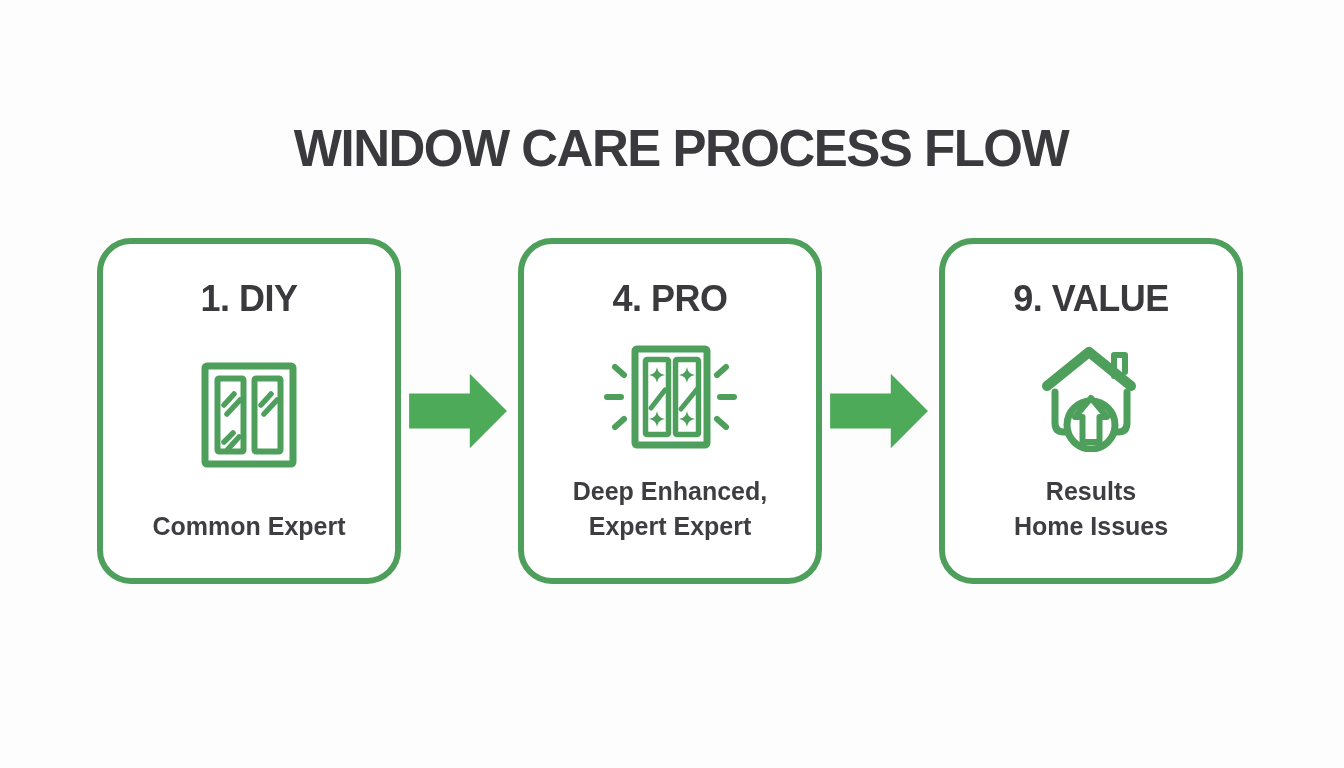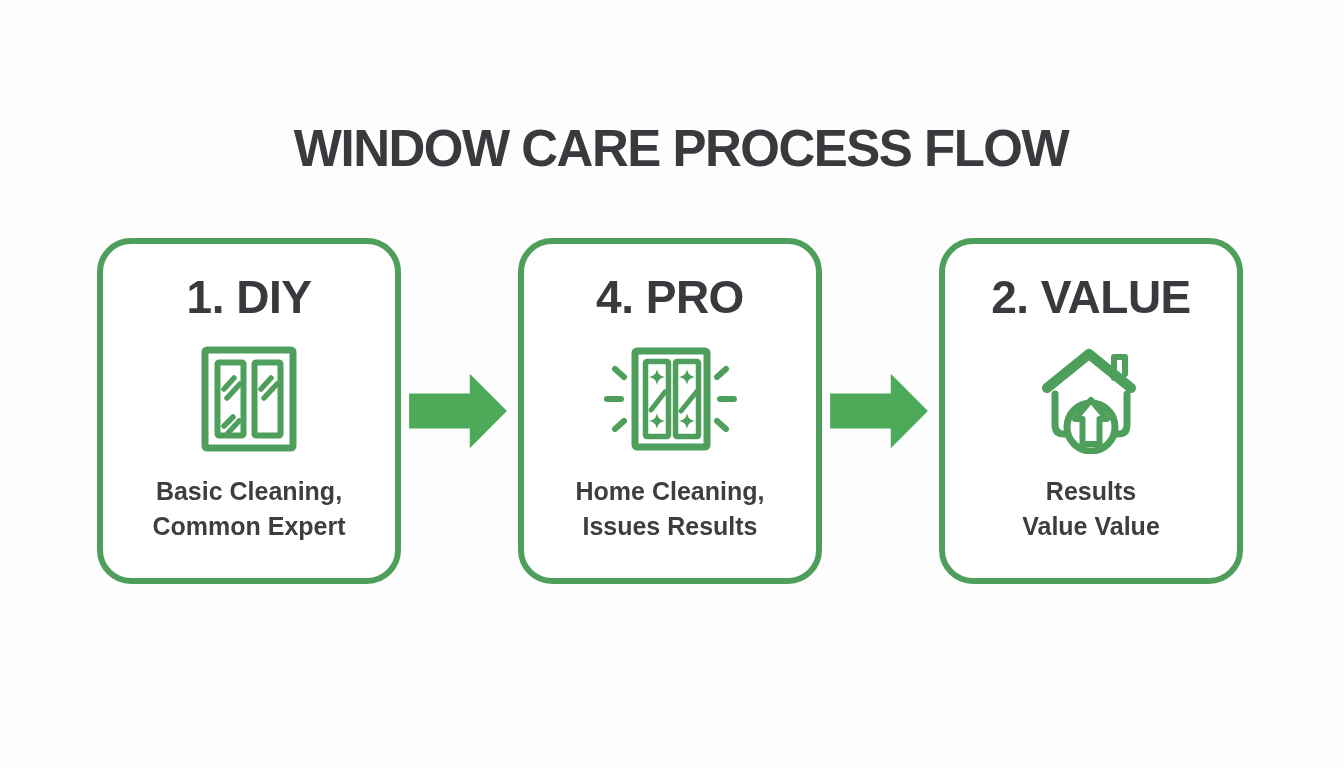"1. DIY" .step-heading { font-size: 46px -> 36px; margin: 4px 0 0 -> 12px 0 0 }
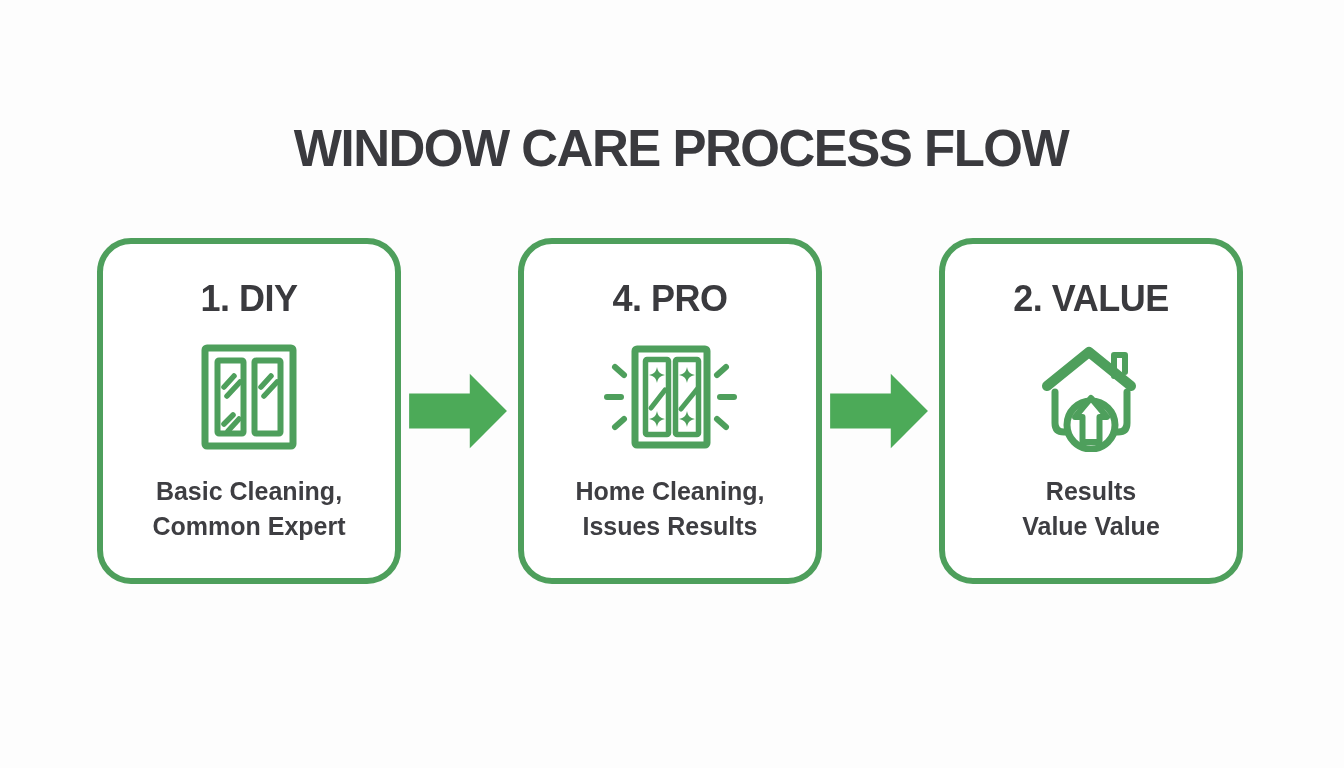"2. VALUE" h2.step-heading { text: 2 -> 9 }
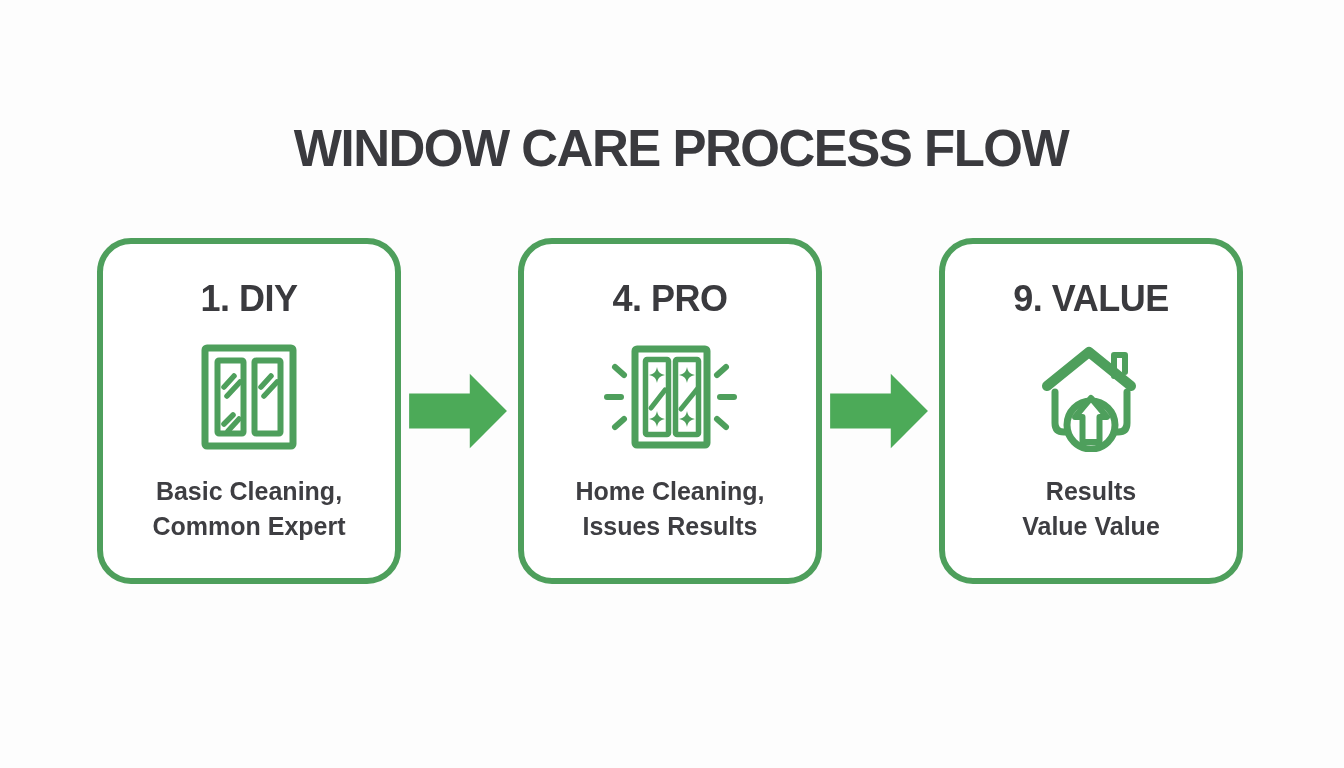"Basic Cleaning," span { html: <span>Basic Cleaning,</span> -> none }
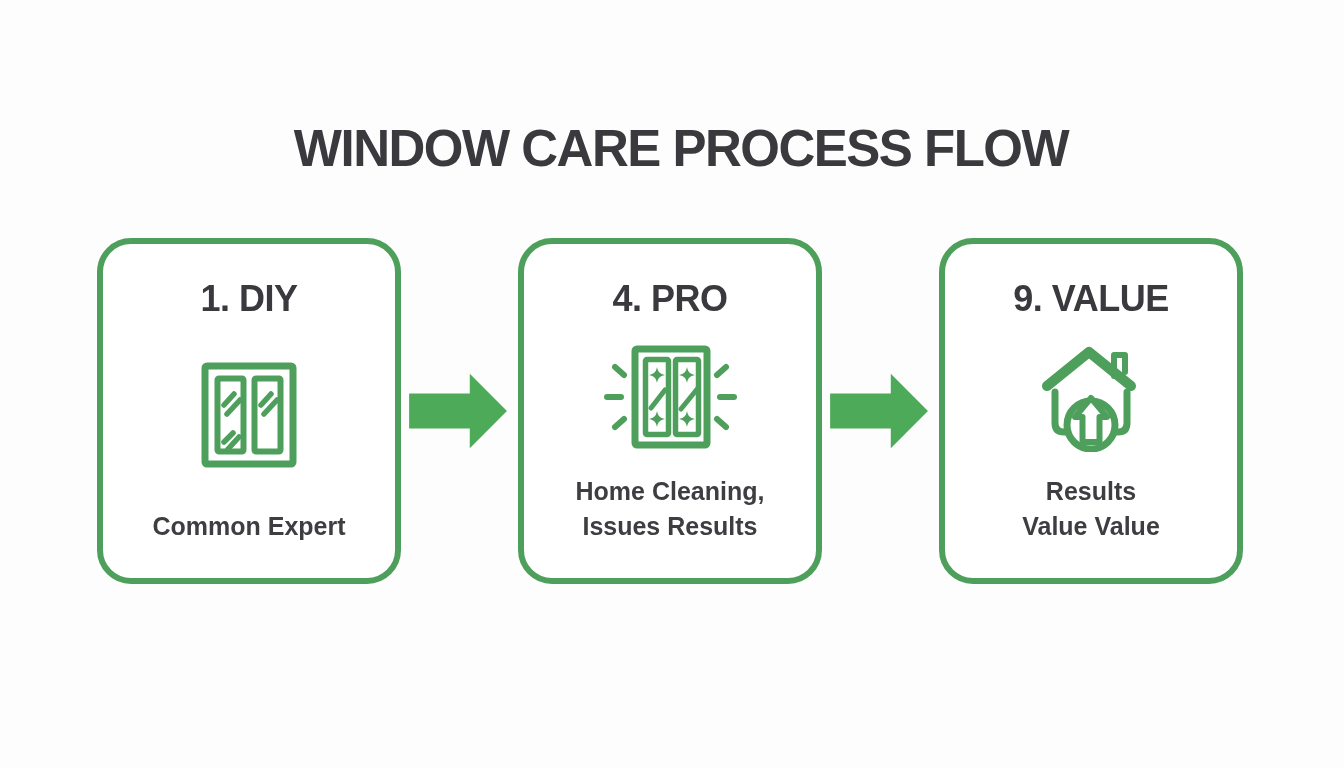"Home Cleaning," span { text: Home Cleaning -> Deep Enhanced }
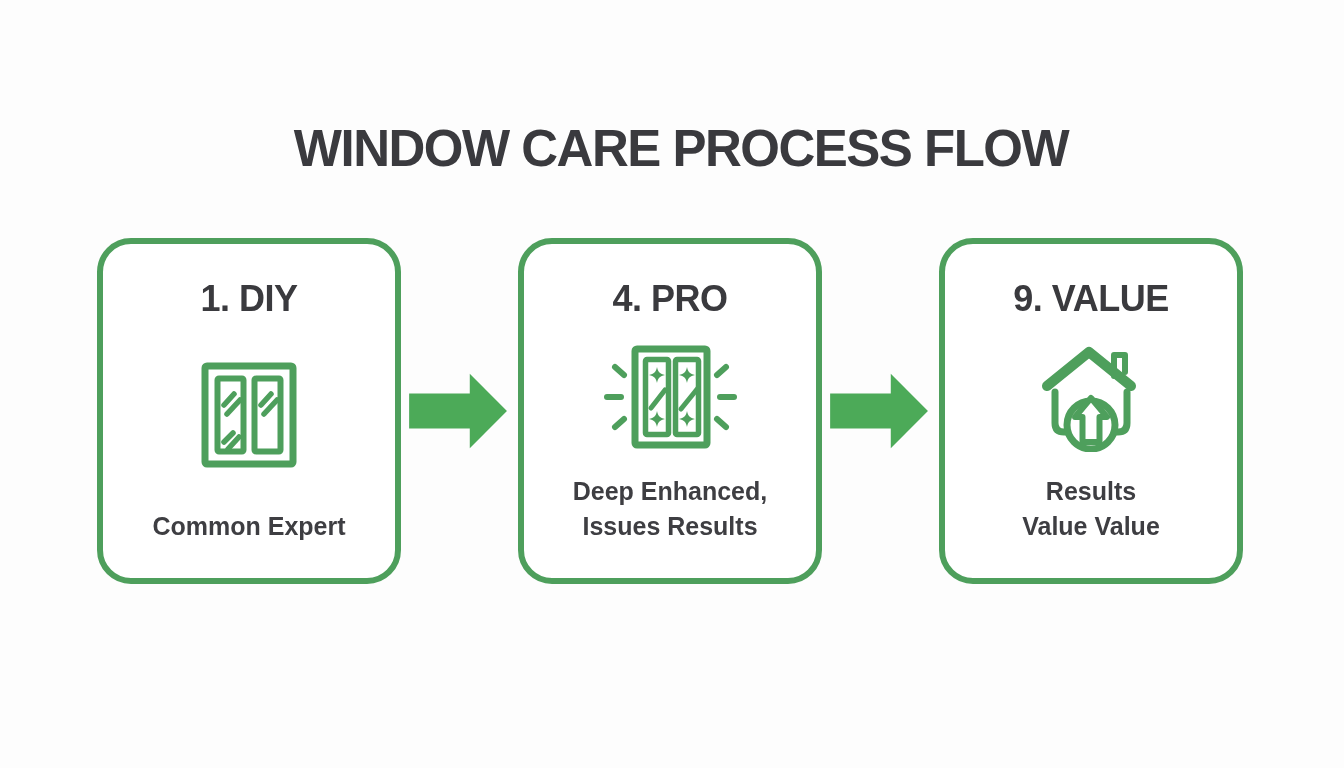"Issues Results" span { text: Issues Results -> Expert Expert }
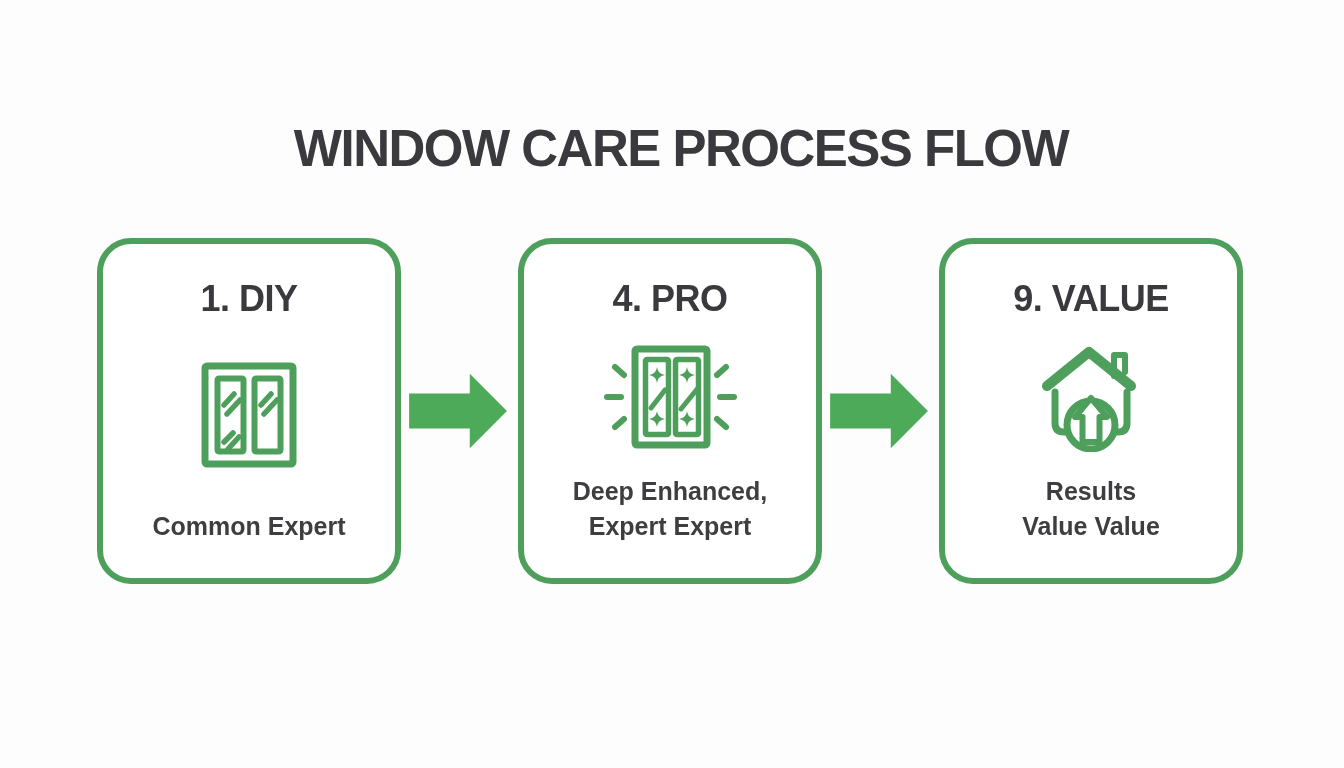"Value Value" span { text: Value Value -> Home Issues }
